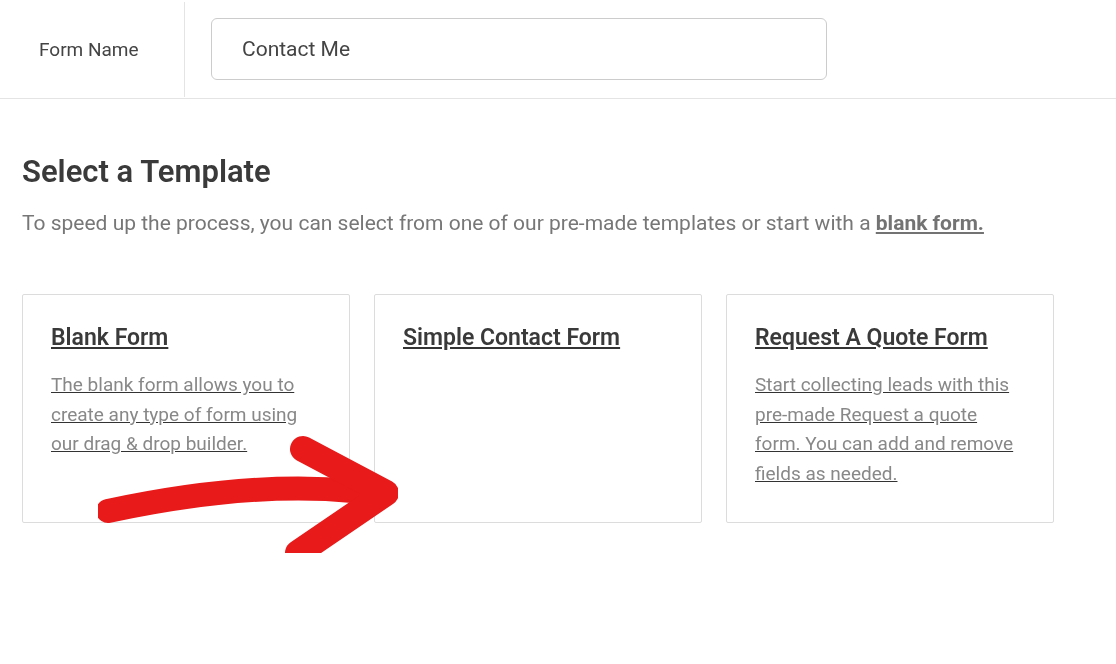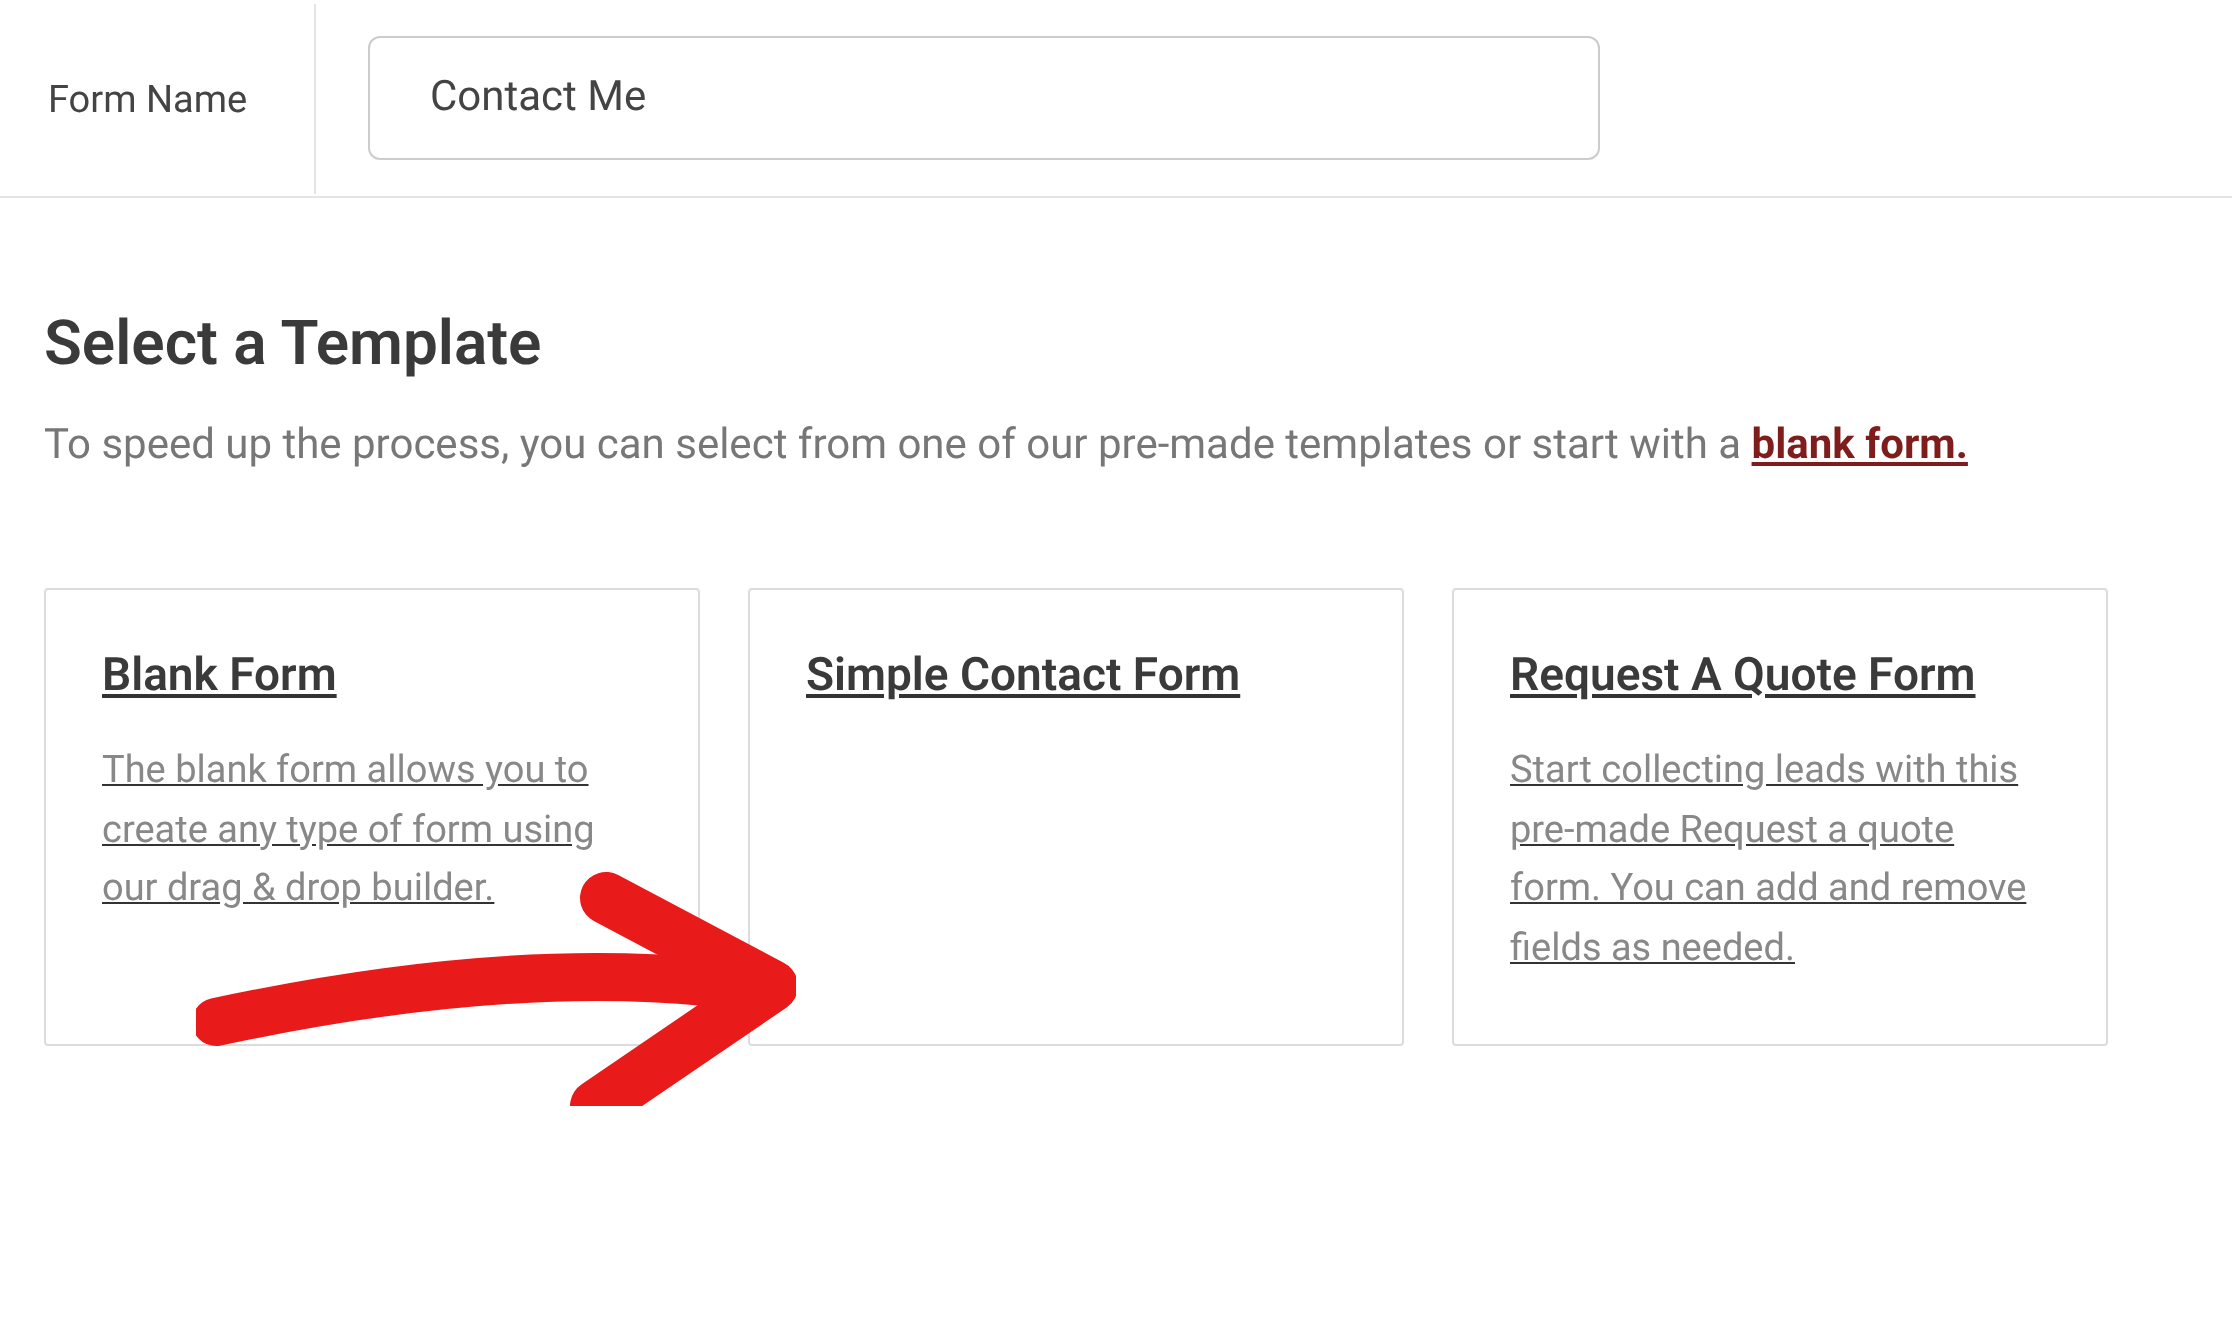"Form Name" .form-name-label { padding: 36px 24px -> 36px 39px; width: 158px -> 185px }
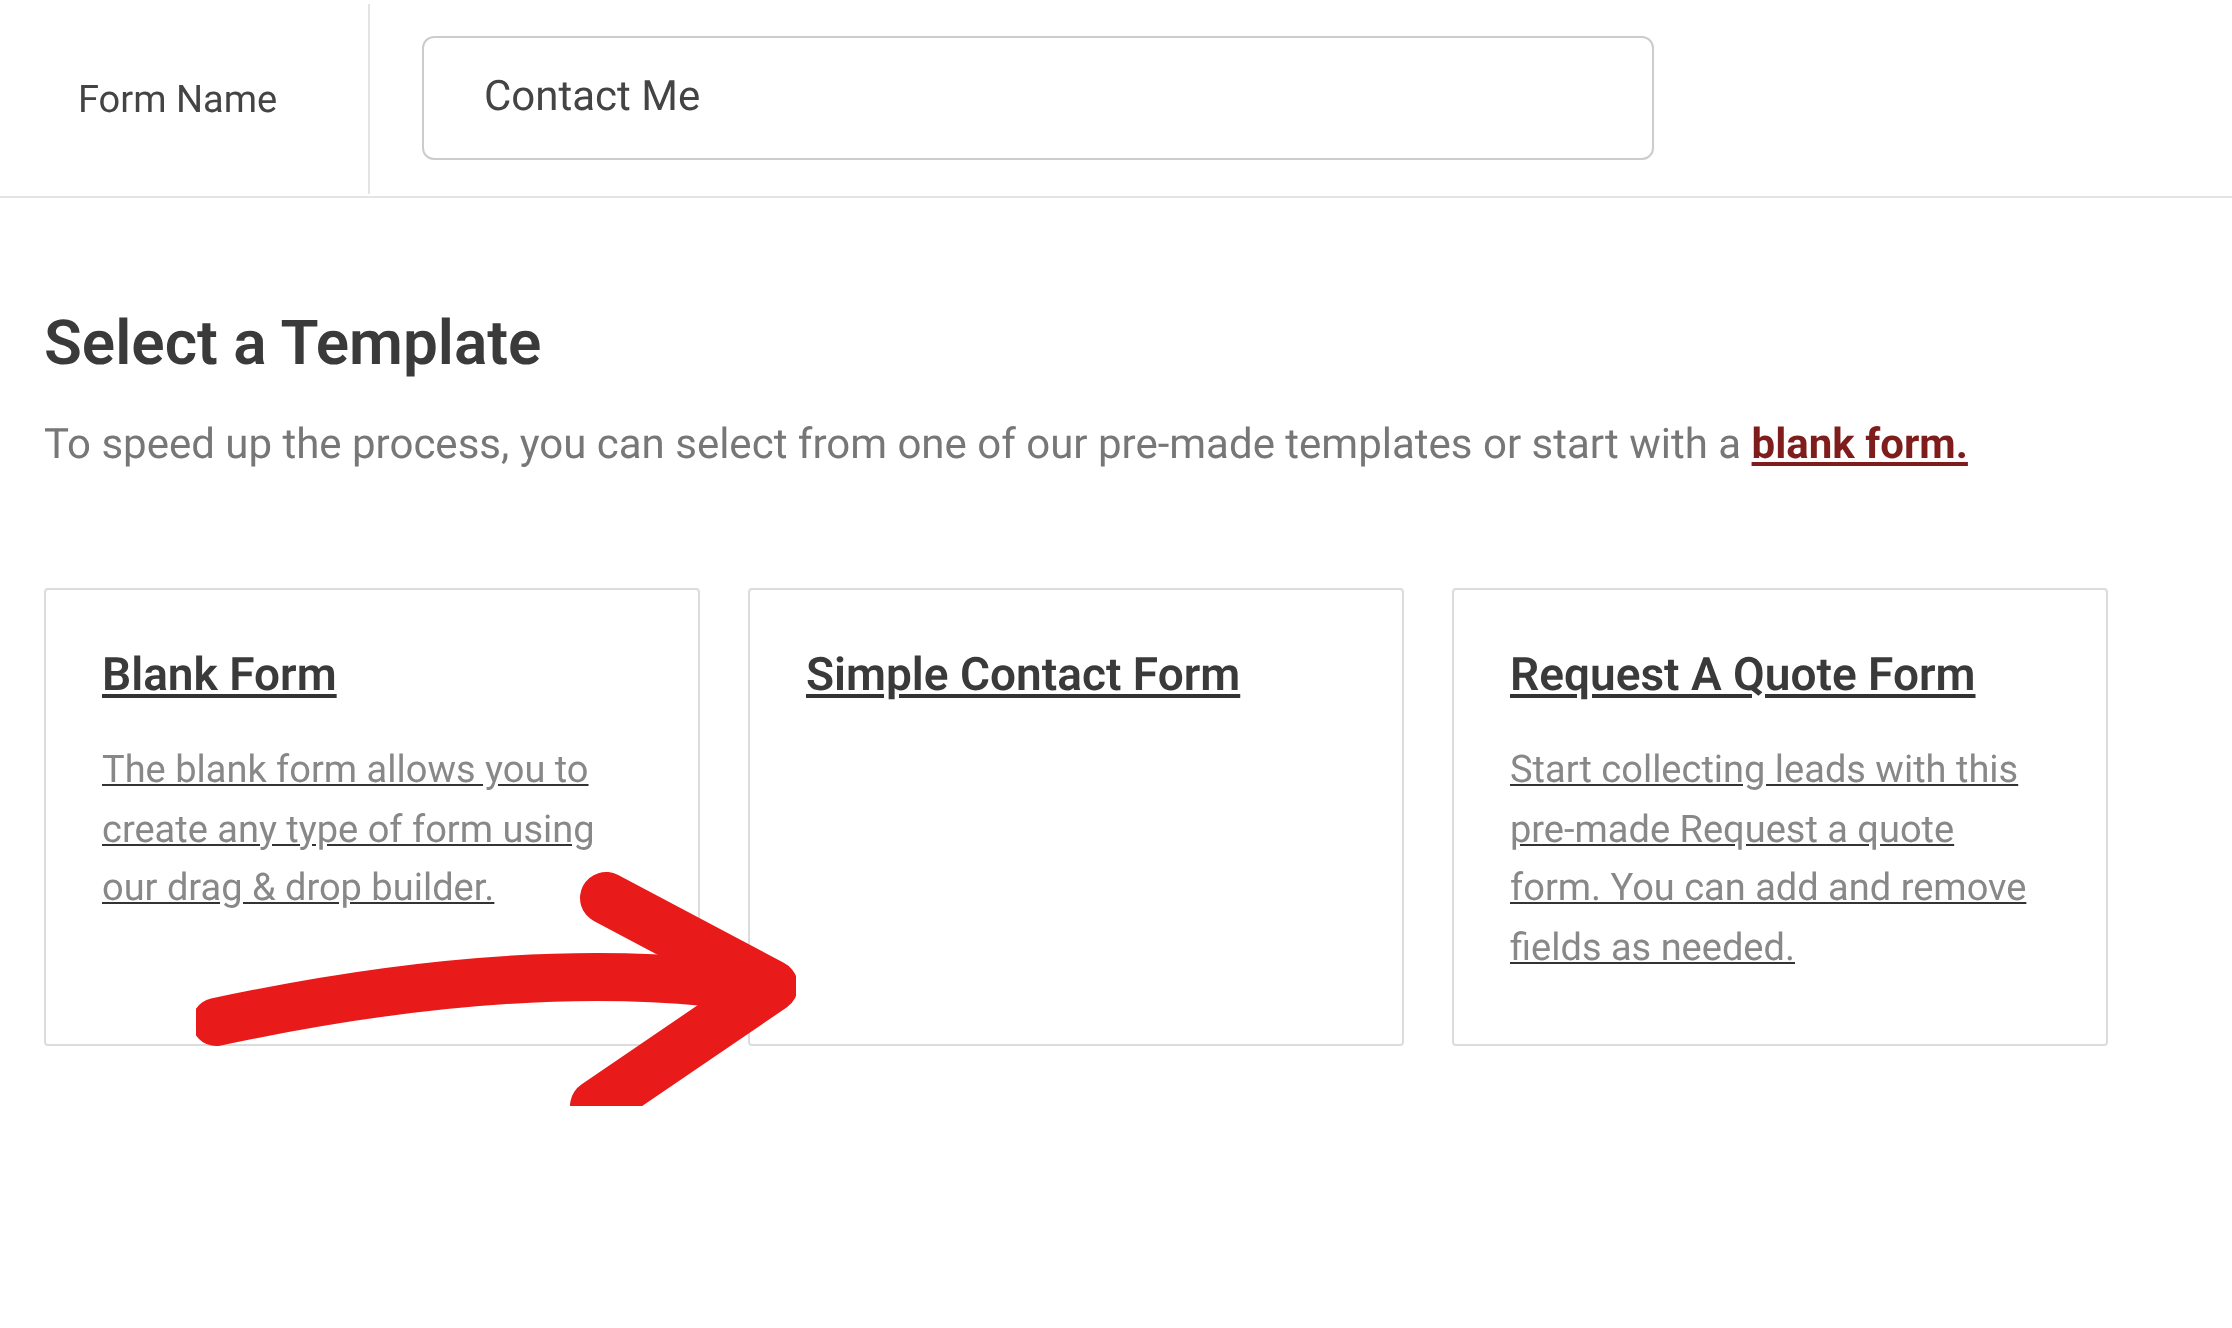"blank form." .blank-link { color: #7f1d1d -> #737373 }
